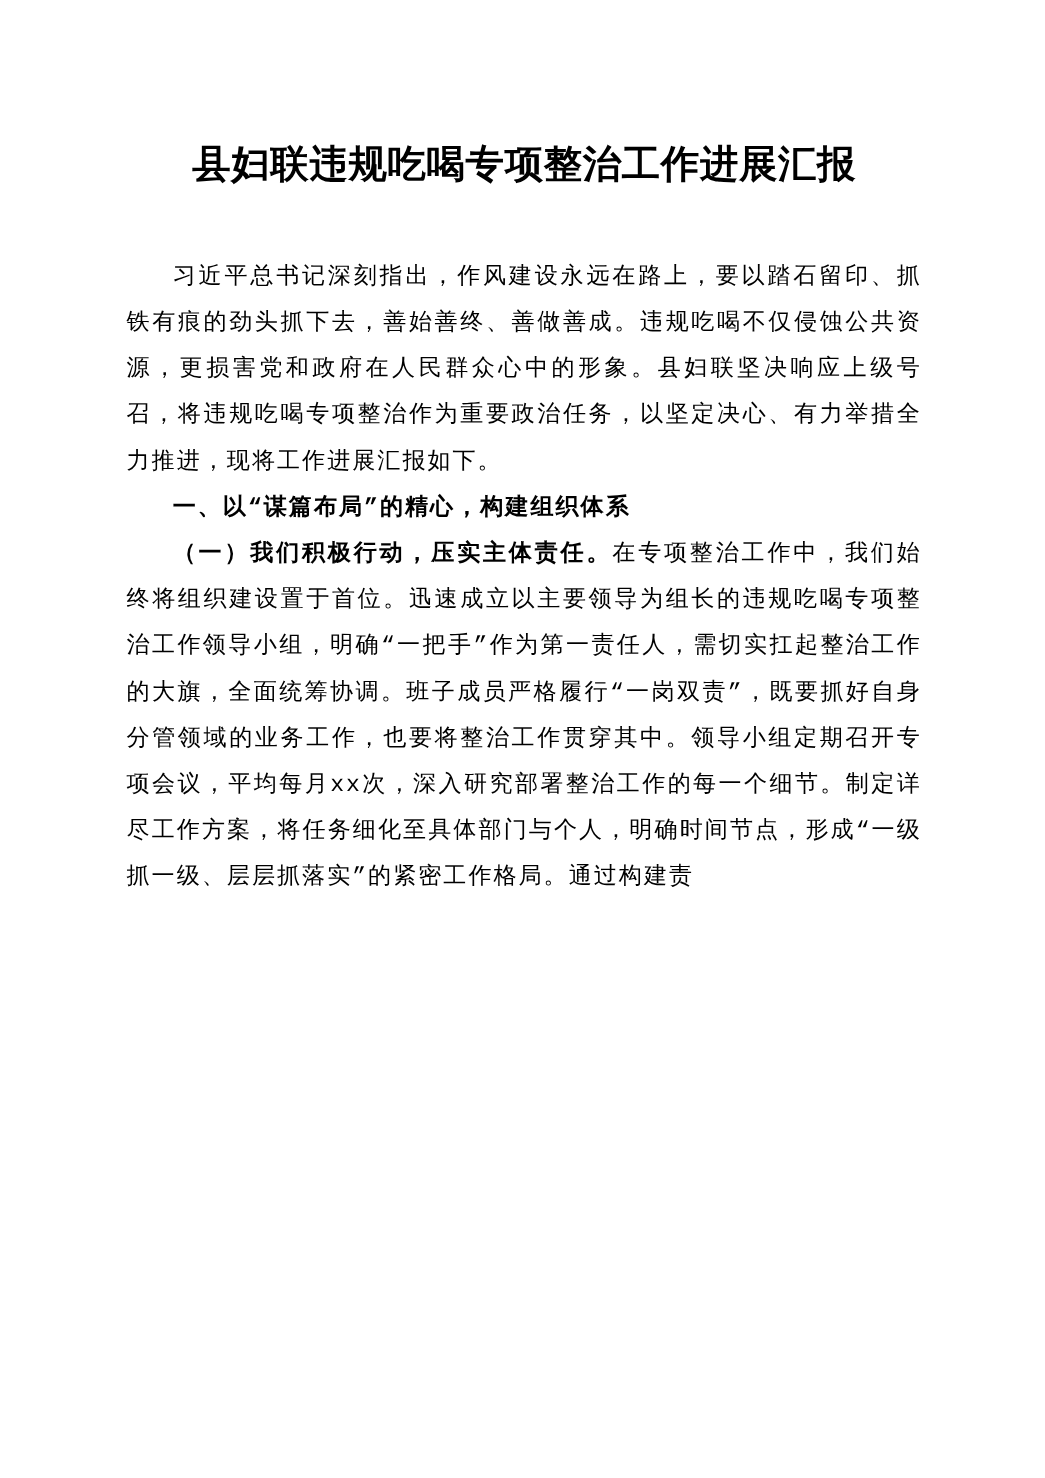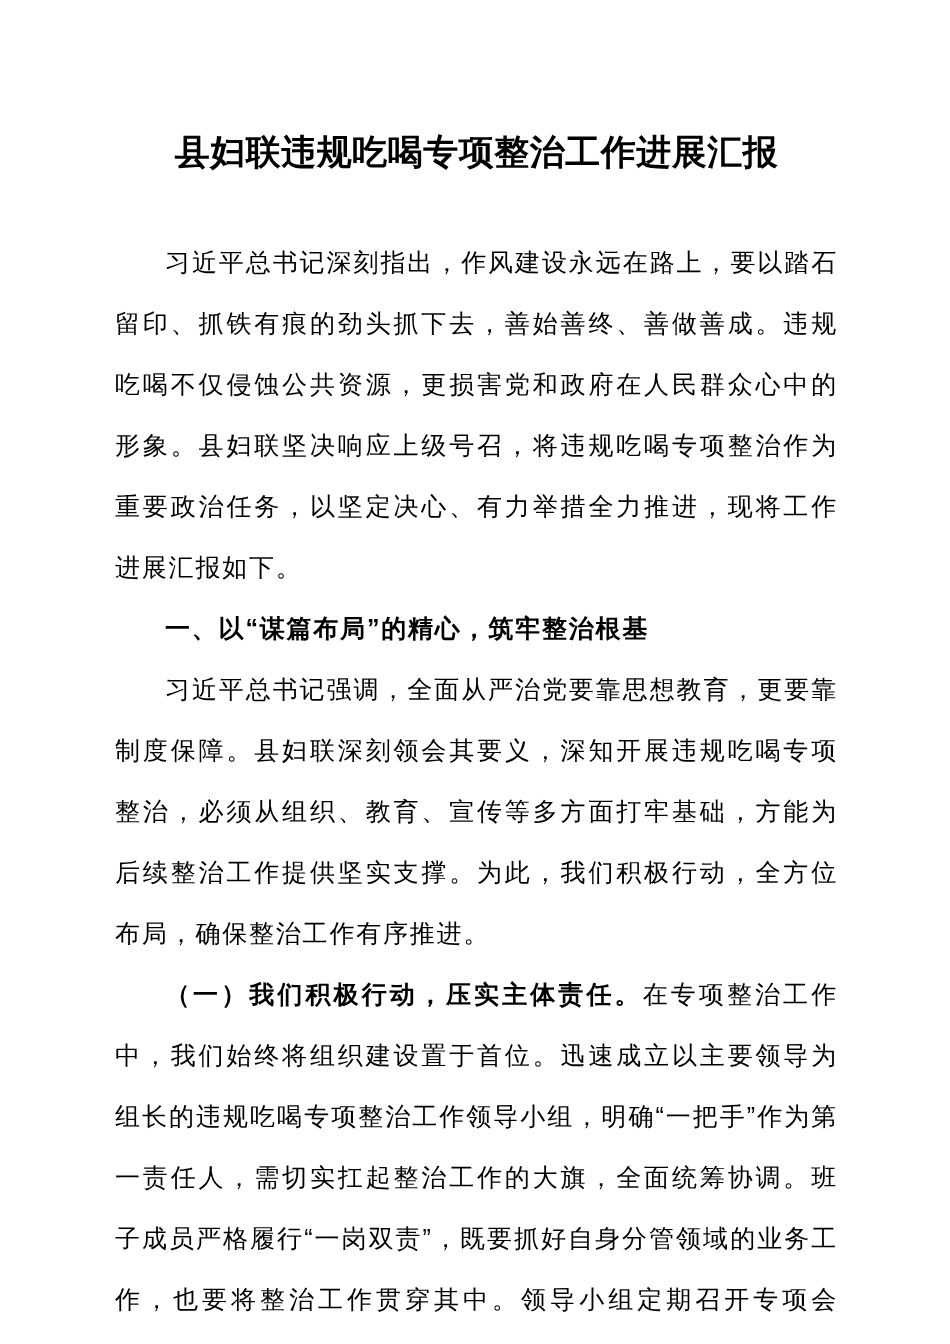"县妇联违规吃喝专项整治工作进展汇报" .page { font-family: Liberation Sans, sans-serif -> Liberation Mono, monospace }
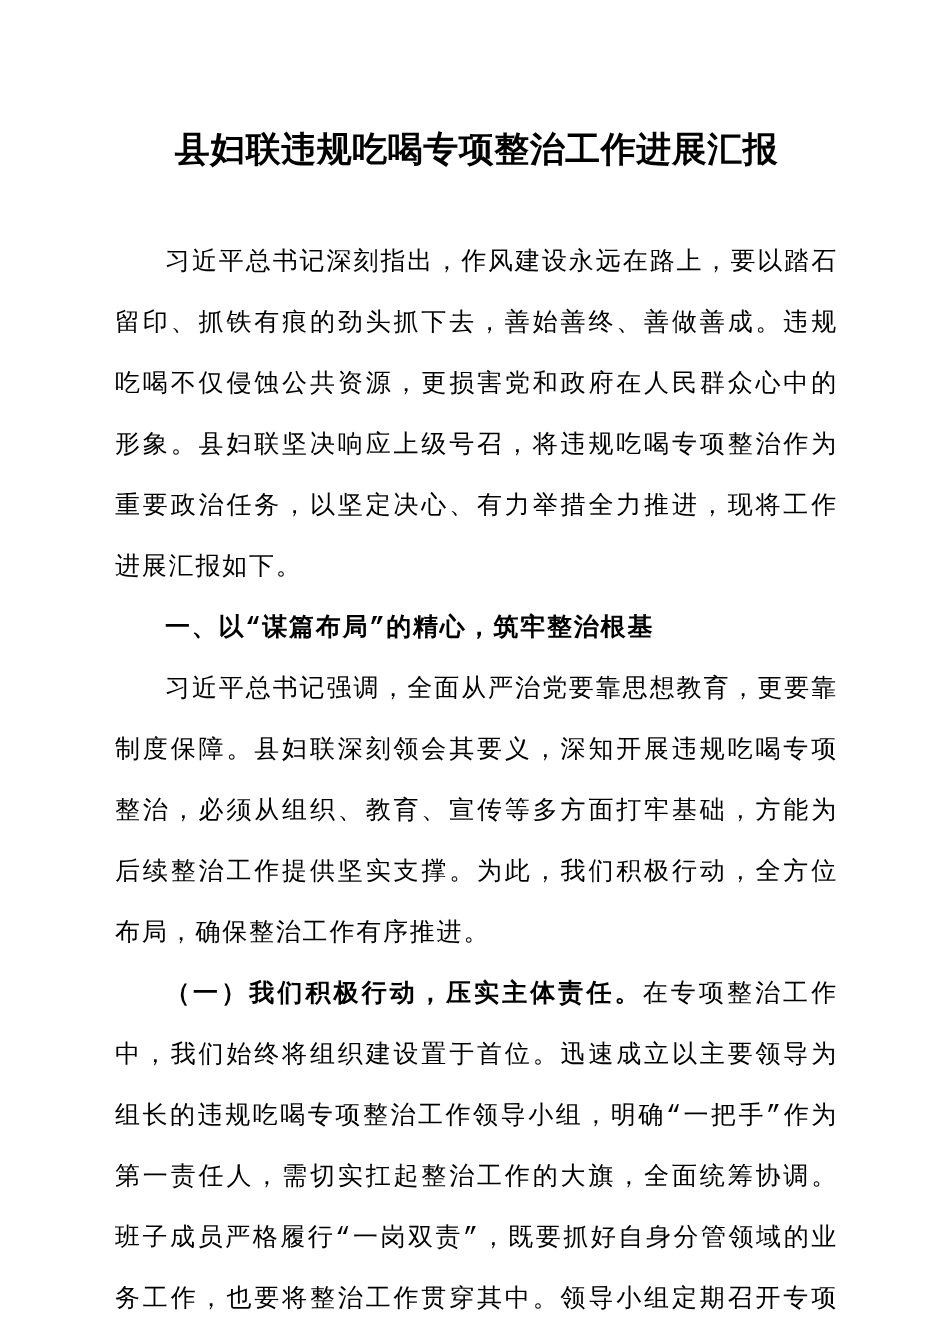"习近平总书记深刻指出，作风建设永远在路上，要以踏石留印、抓铁有痕的劲头抓下去，善" .para { font-size: 25px -> 21px; line-height: 61px -> 42px }
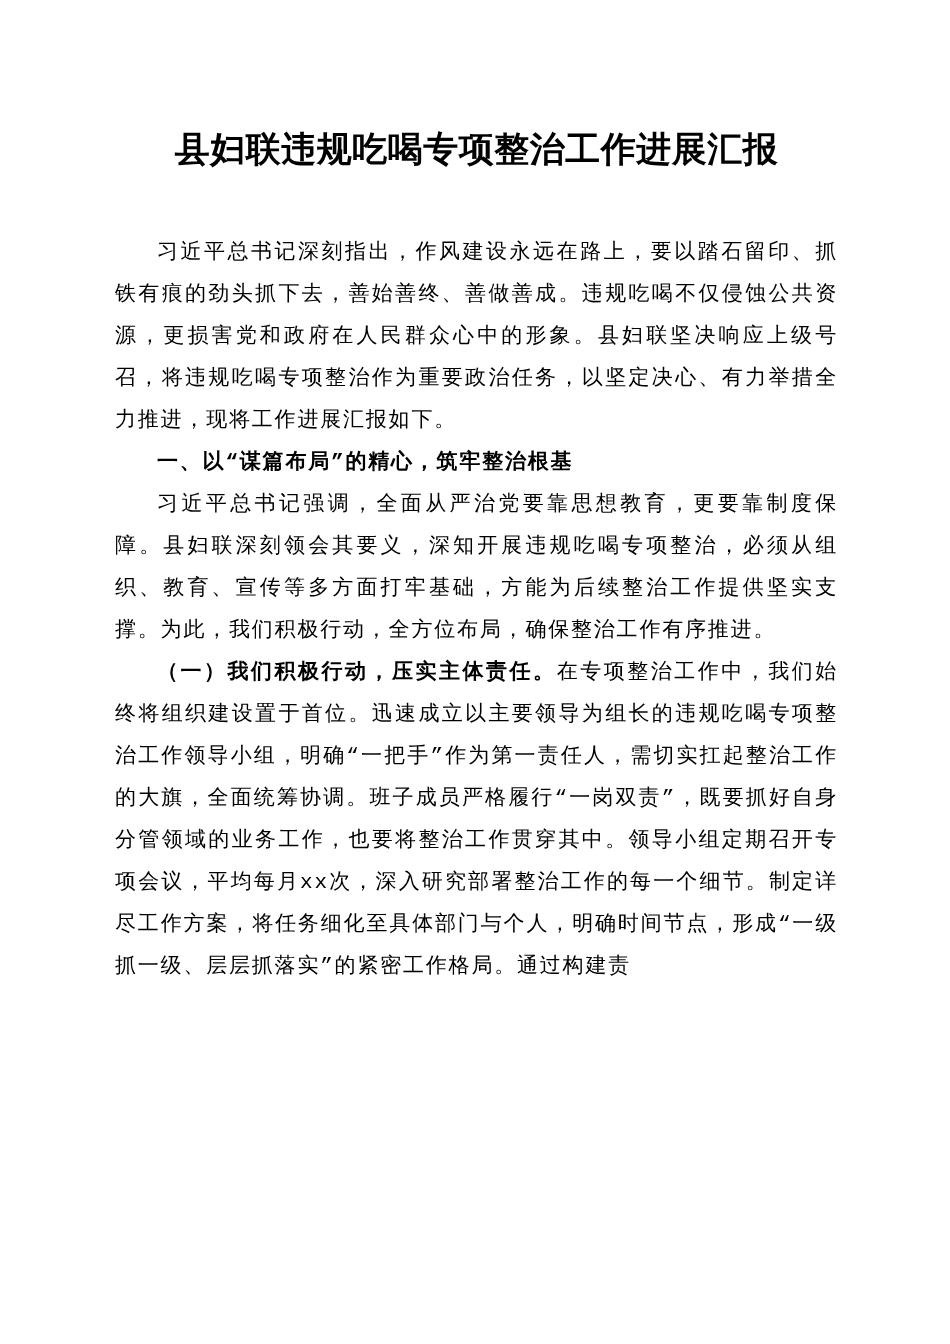"一、以“谋篇布局”的精心，筑牢整治根基" p.para { text: 筑牢整治根基 -> 构建组织体系 }
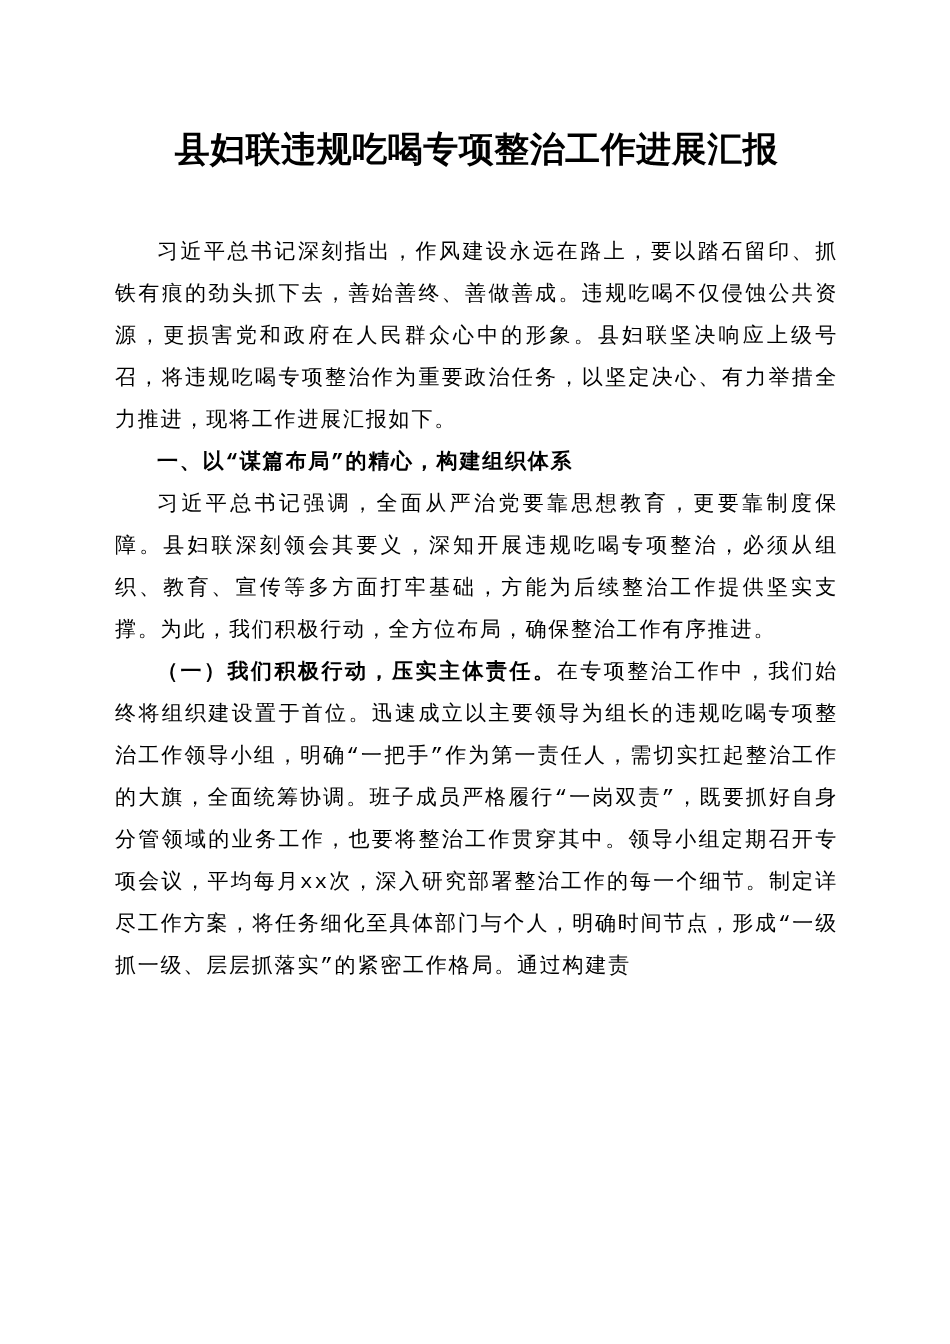"习近平总书记强调，全面从严治党要靠思想教育，更要靠制度保障。县妇联深刻领会其要义" p.para { html: <p>习近平总书记强调，全面从严治党要靠思想教育，更要靠制度保障。县妇联深刻领会其要义，深知开展违规吃喝专项整治，必须从组织、教育、宣传等多方面打牢基础，方能为后续整治工作提供坚实支撑。为此，我们积极行动，全方位布局，确保整治工作有序推进。</p> -> none }
